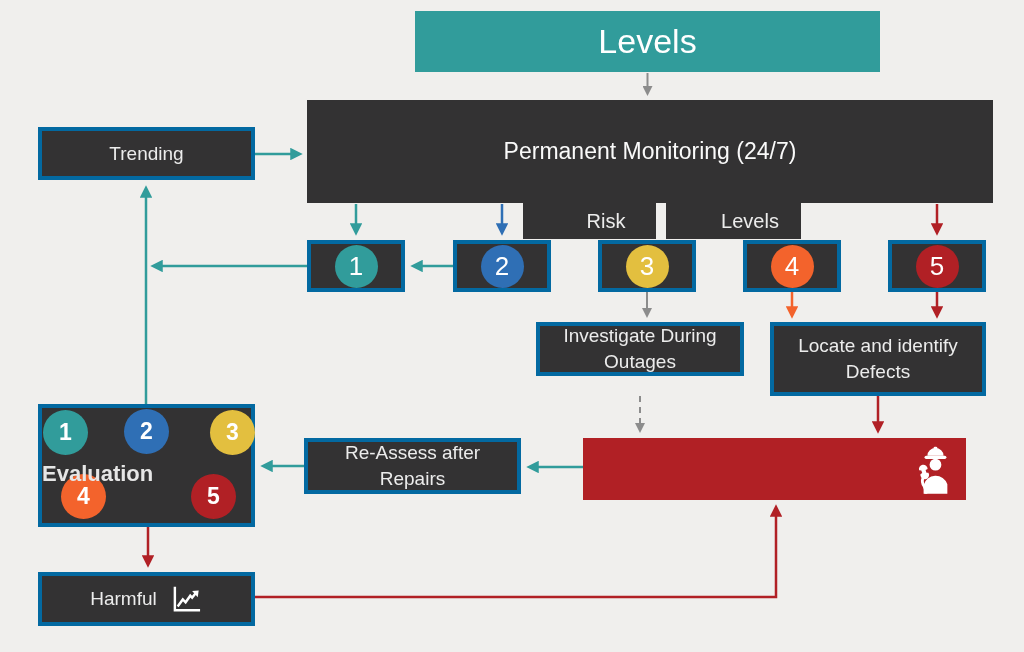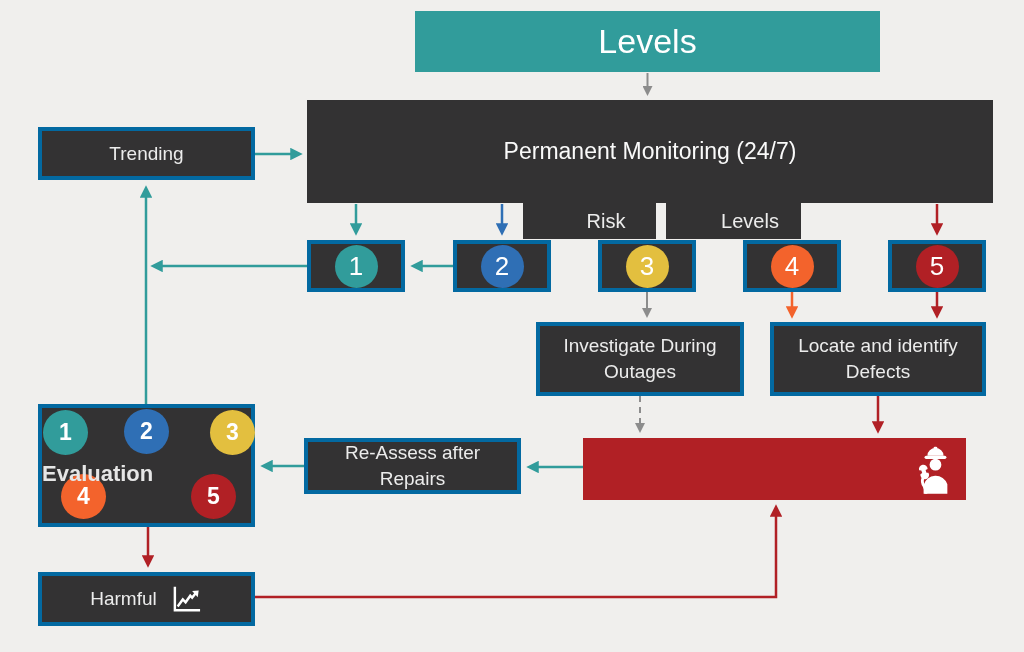"Investigate During Outages" div.node { height: 74px -> 54px }
